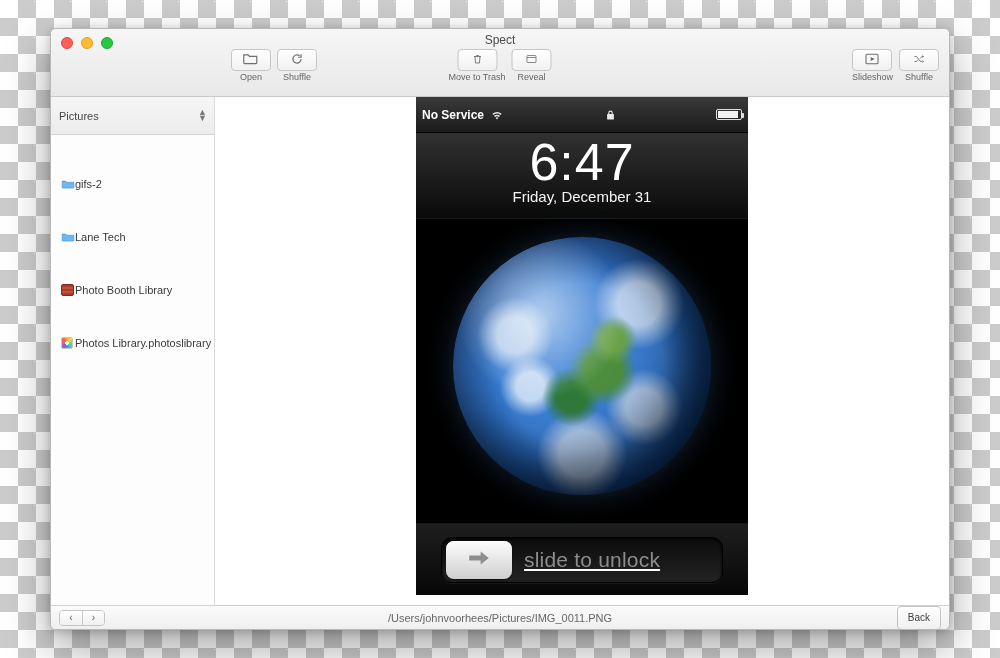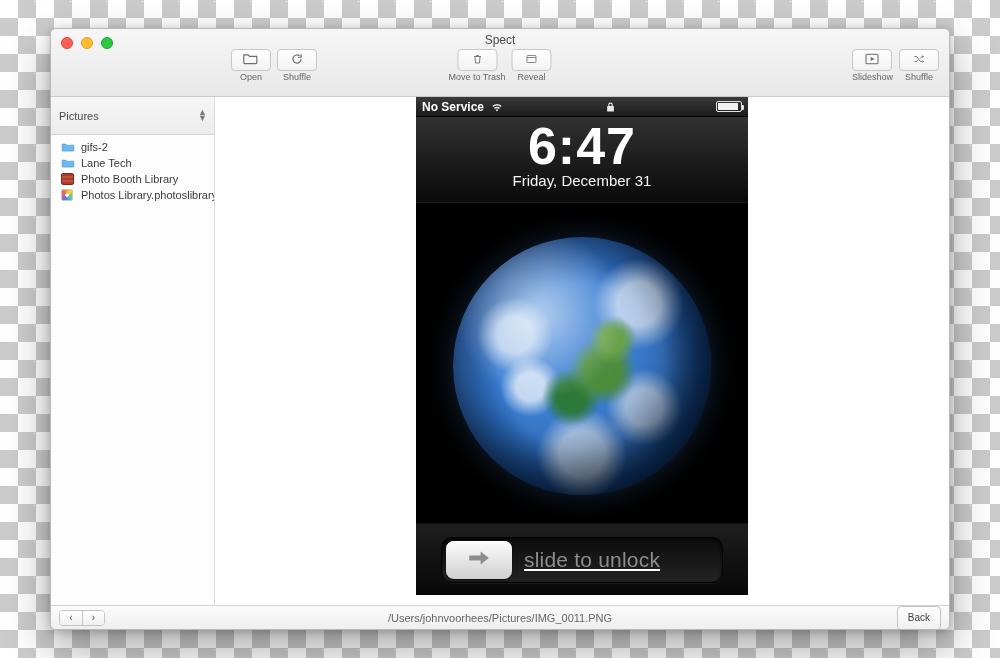"No Service" .status { height: 20px -> 36px }
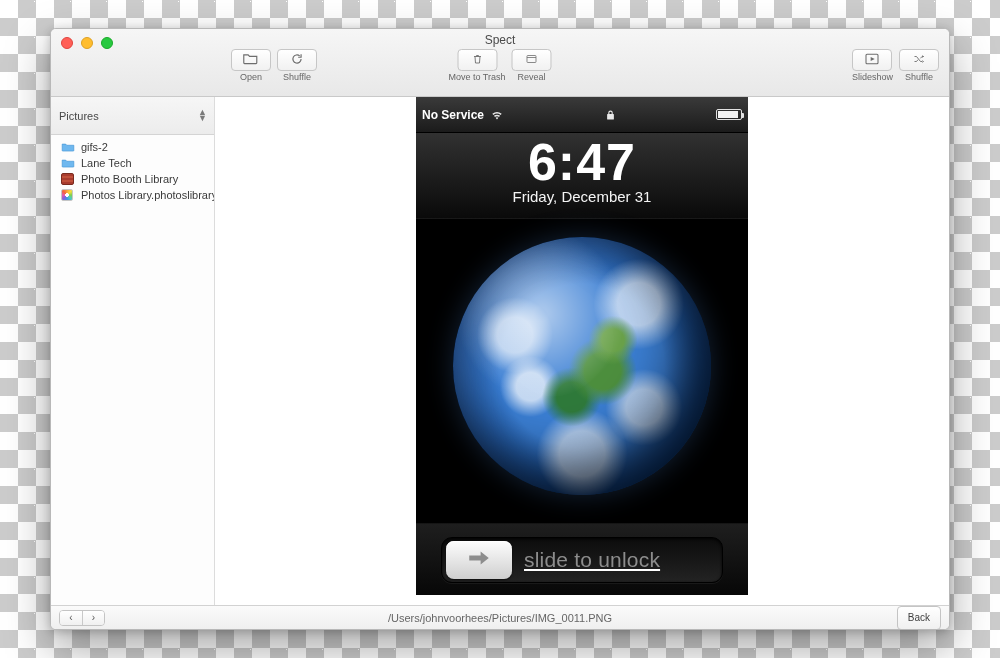"gifs-2" .sb-row { gap: 6px -> none; margin-top: none -> 37px }
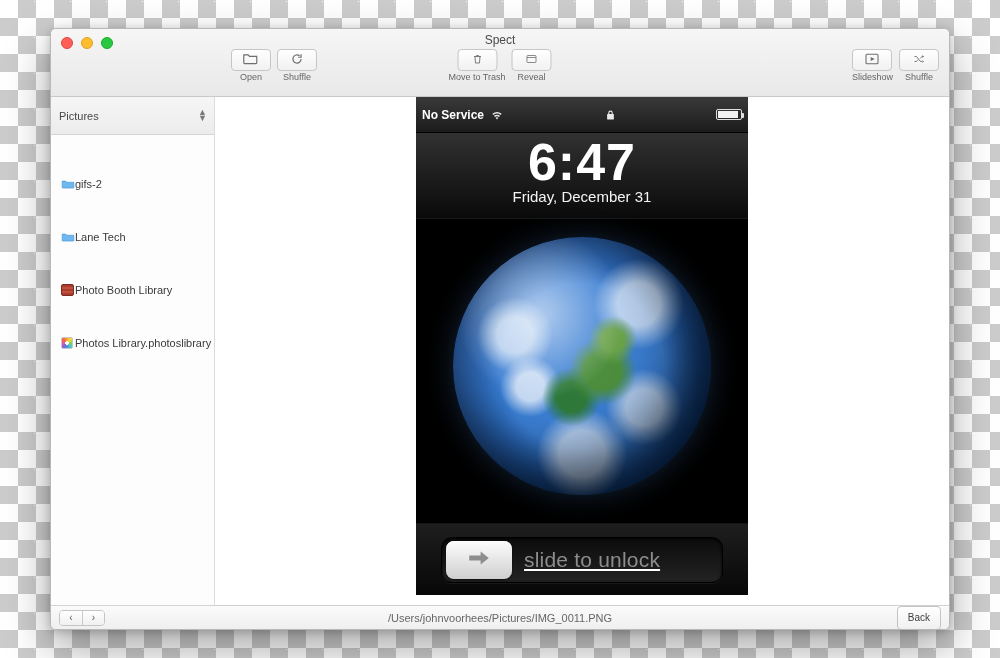"6:47" .clock-time { font-weight: 700 -> 400 }
